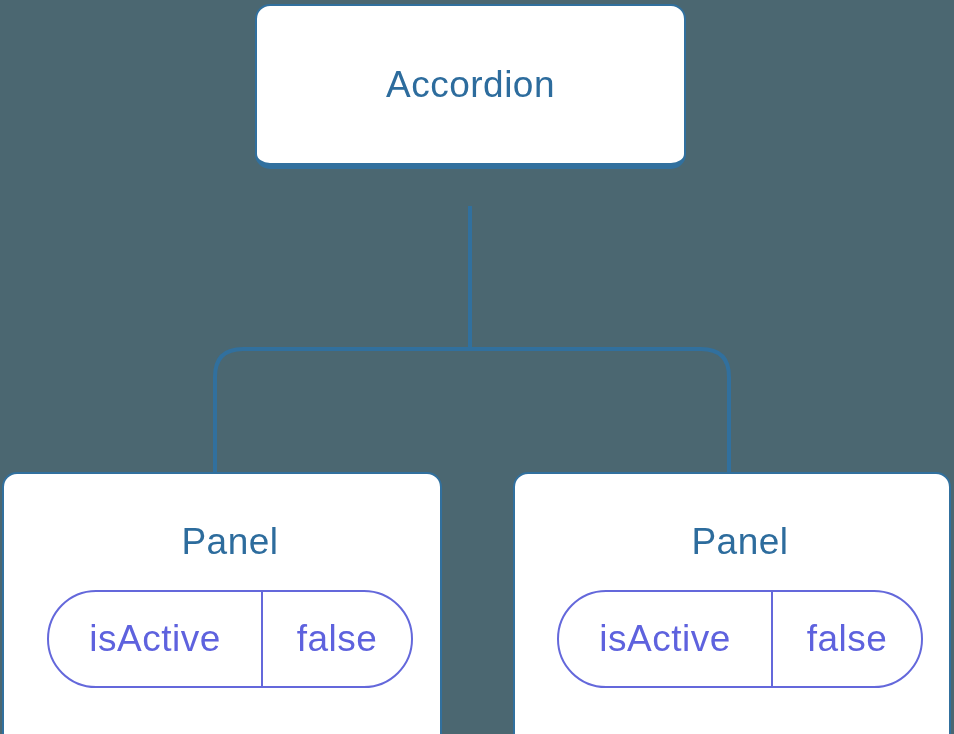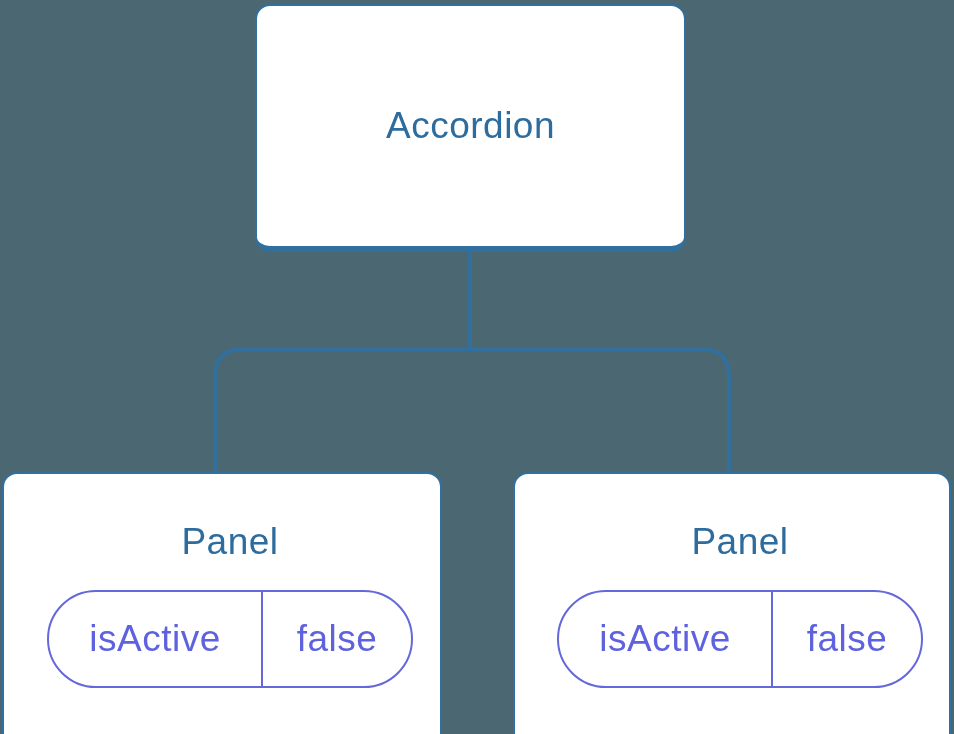"Accordion" .node-root { height: 248px -> 165px }
